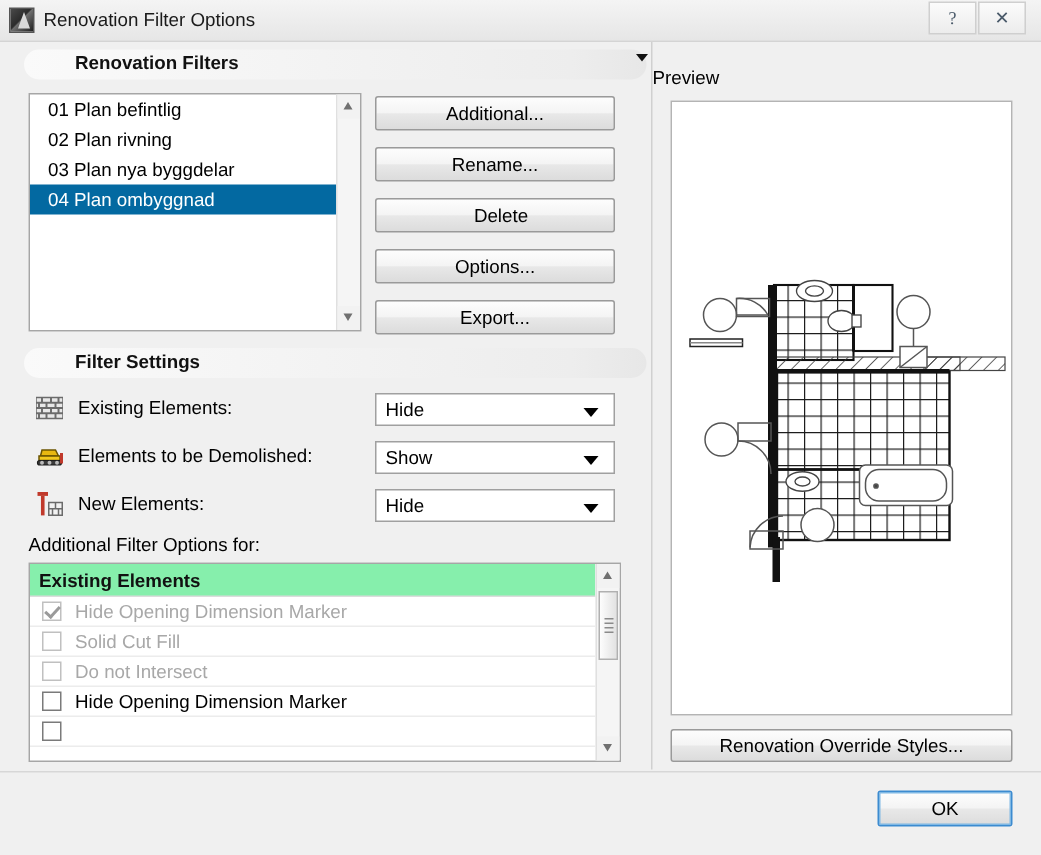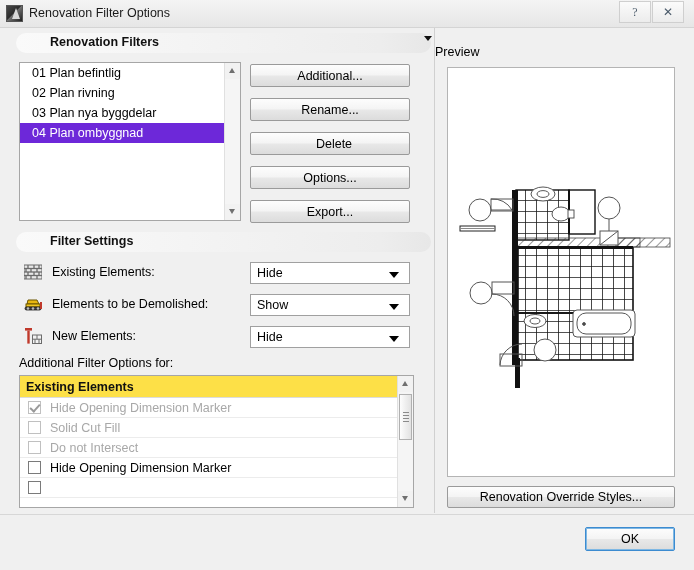"04 Plan ombyggnad" .list-item.selected { background: #6d28d9 -> #0369a1 }
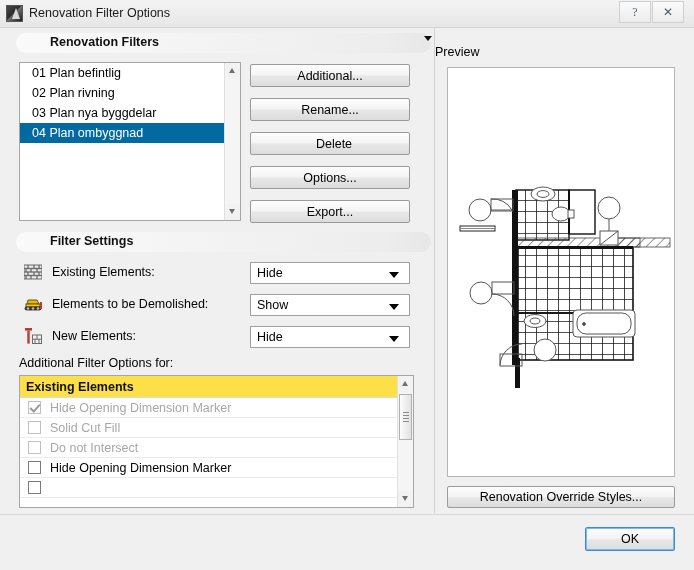"Existing Elements" .opt-group-head { background: #fde047 -> #86efac }
